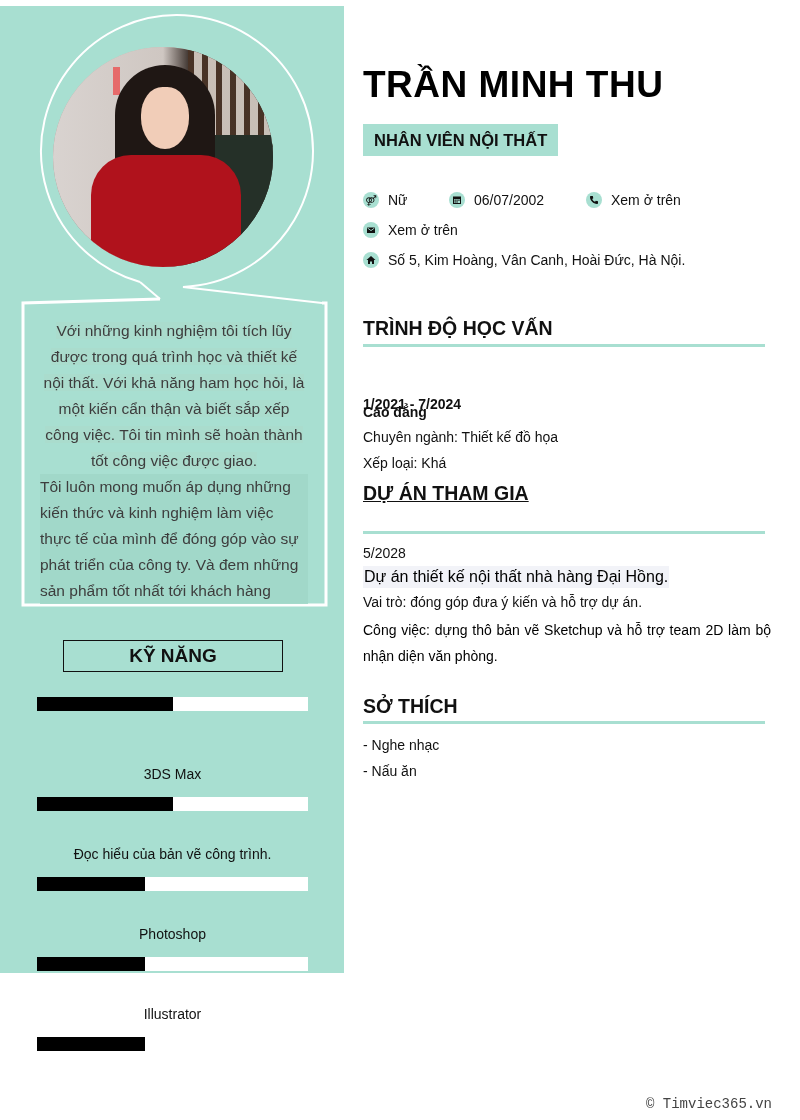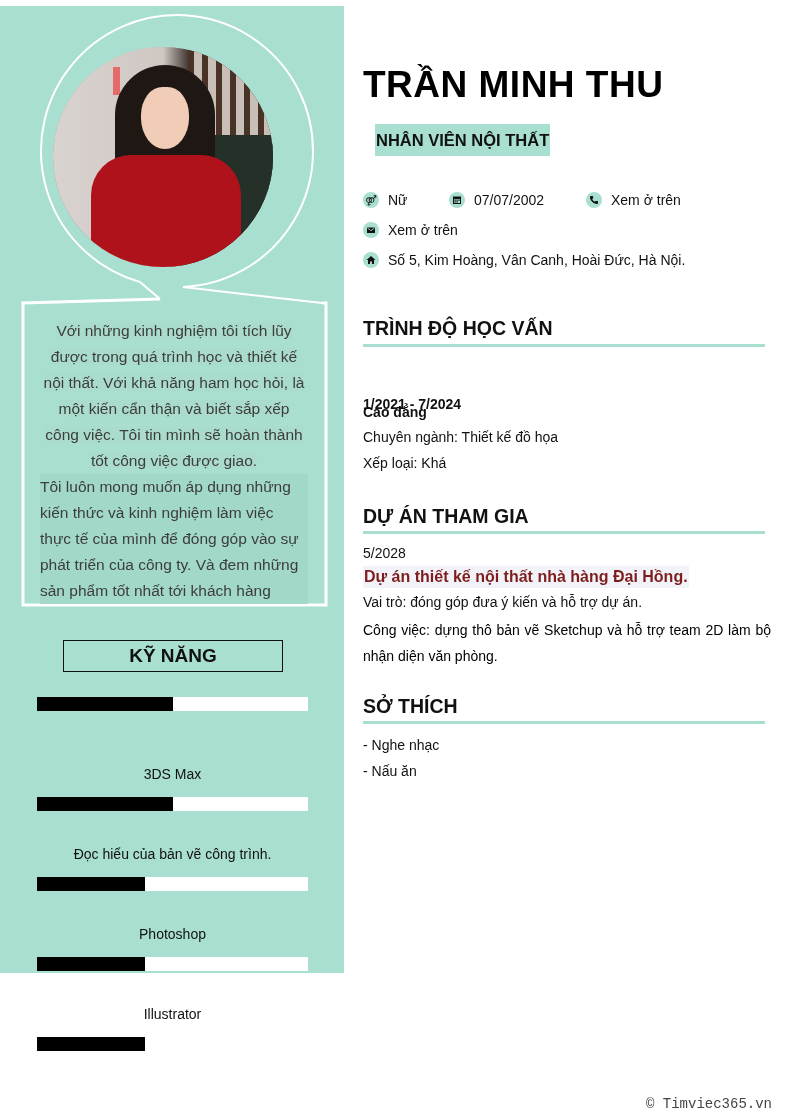"NHÂN VIÊN NỘI THẤT" .job-tag { margin-left: 12px -> none; padding: 0 1px -> 0 11px }
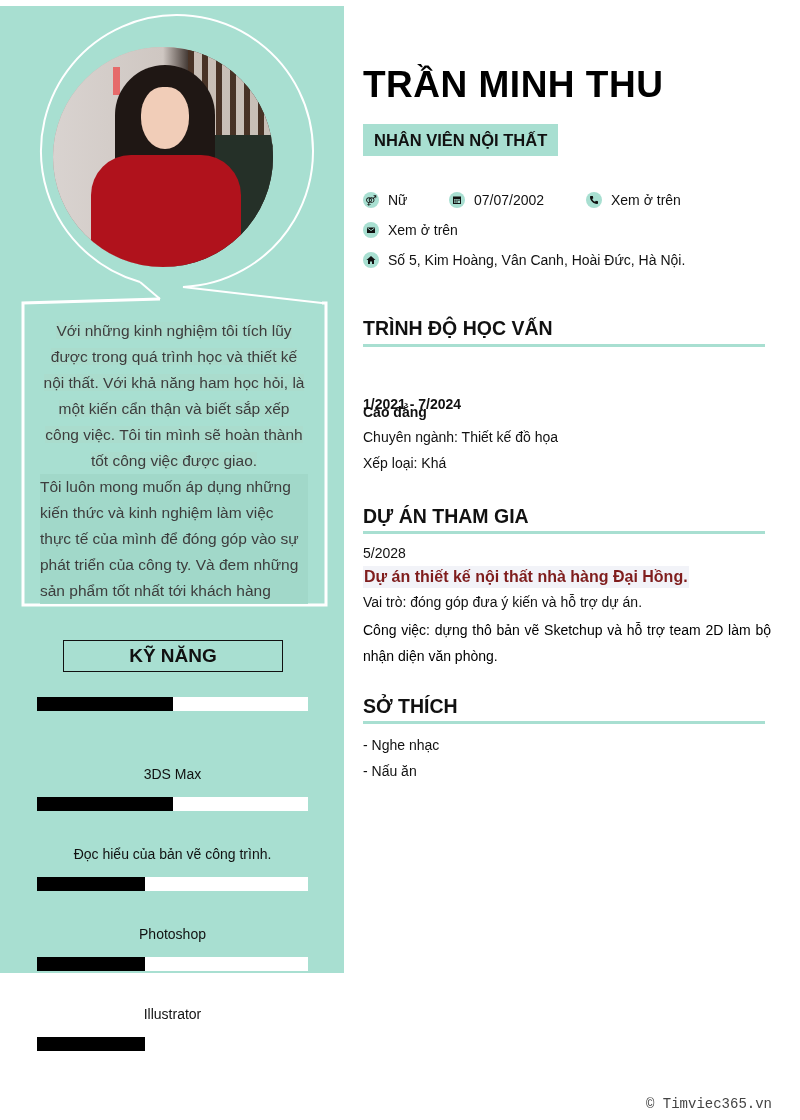"07/07/2002" span { text: 07/07/2002 -> 06/07/2002 }
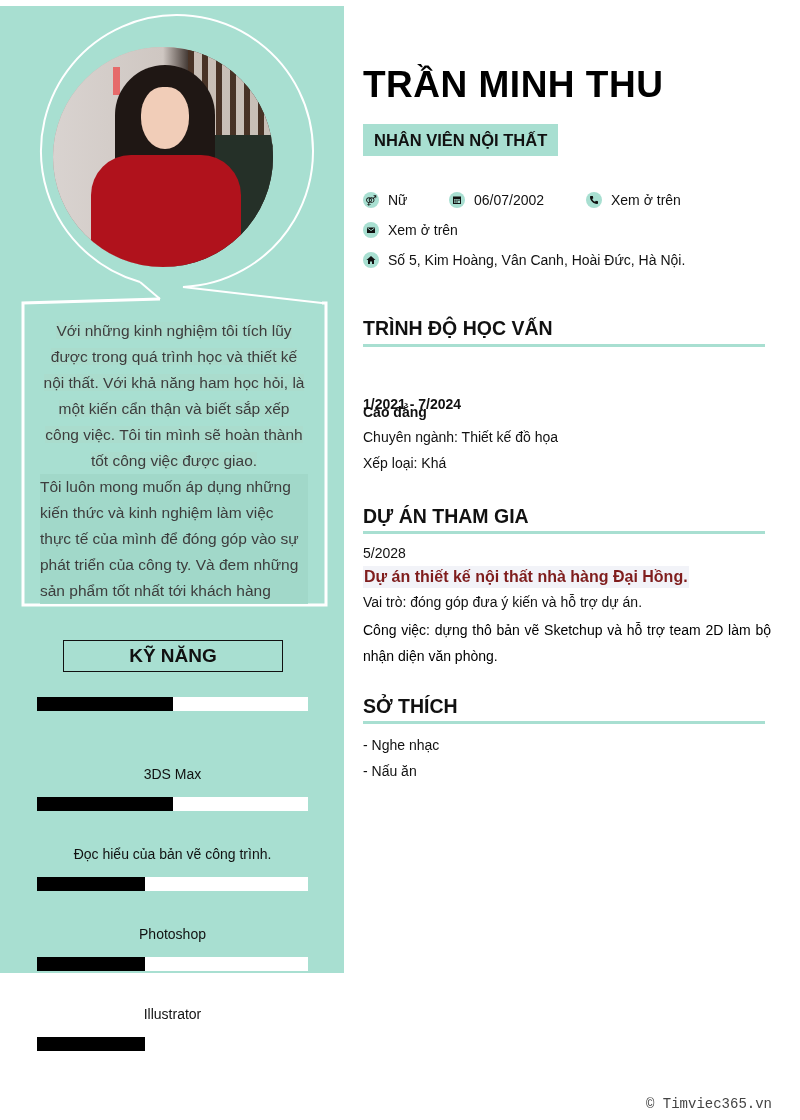"DỰ ÁN THAM GIA" div.sec-title { text-decoration: none -> underline; top: 505px -> 482px }
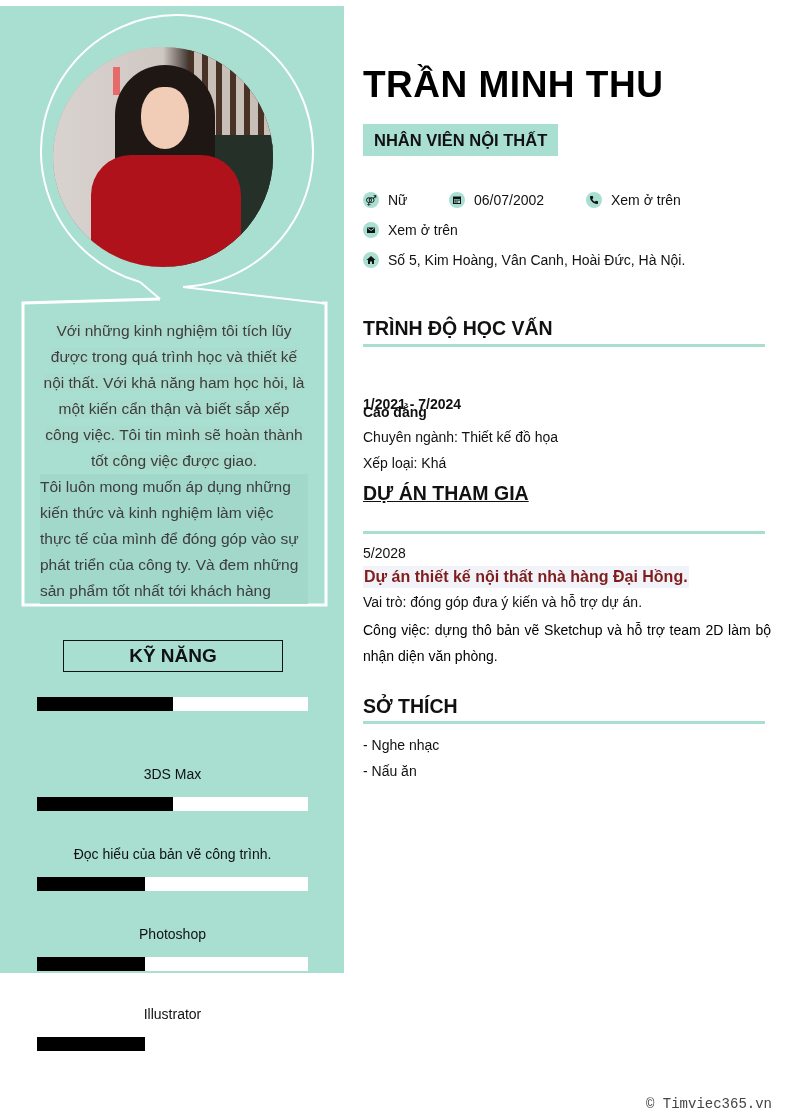"Dự án thiết kế nội" .proj-name { color: #7f1d1d -> #000000; font-weight: bold -> none }
